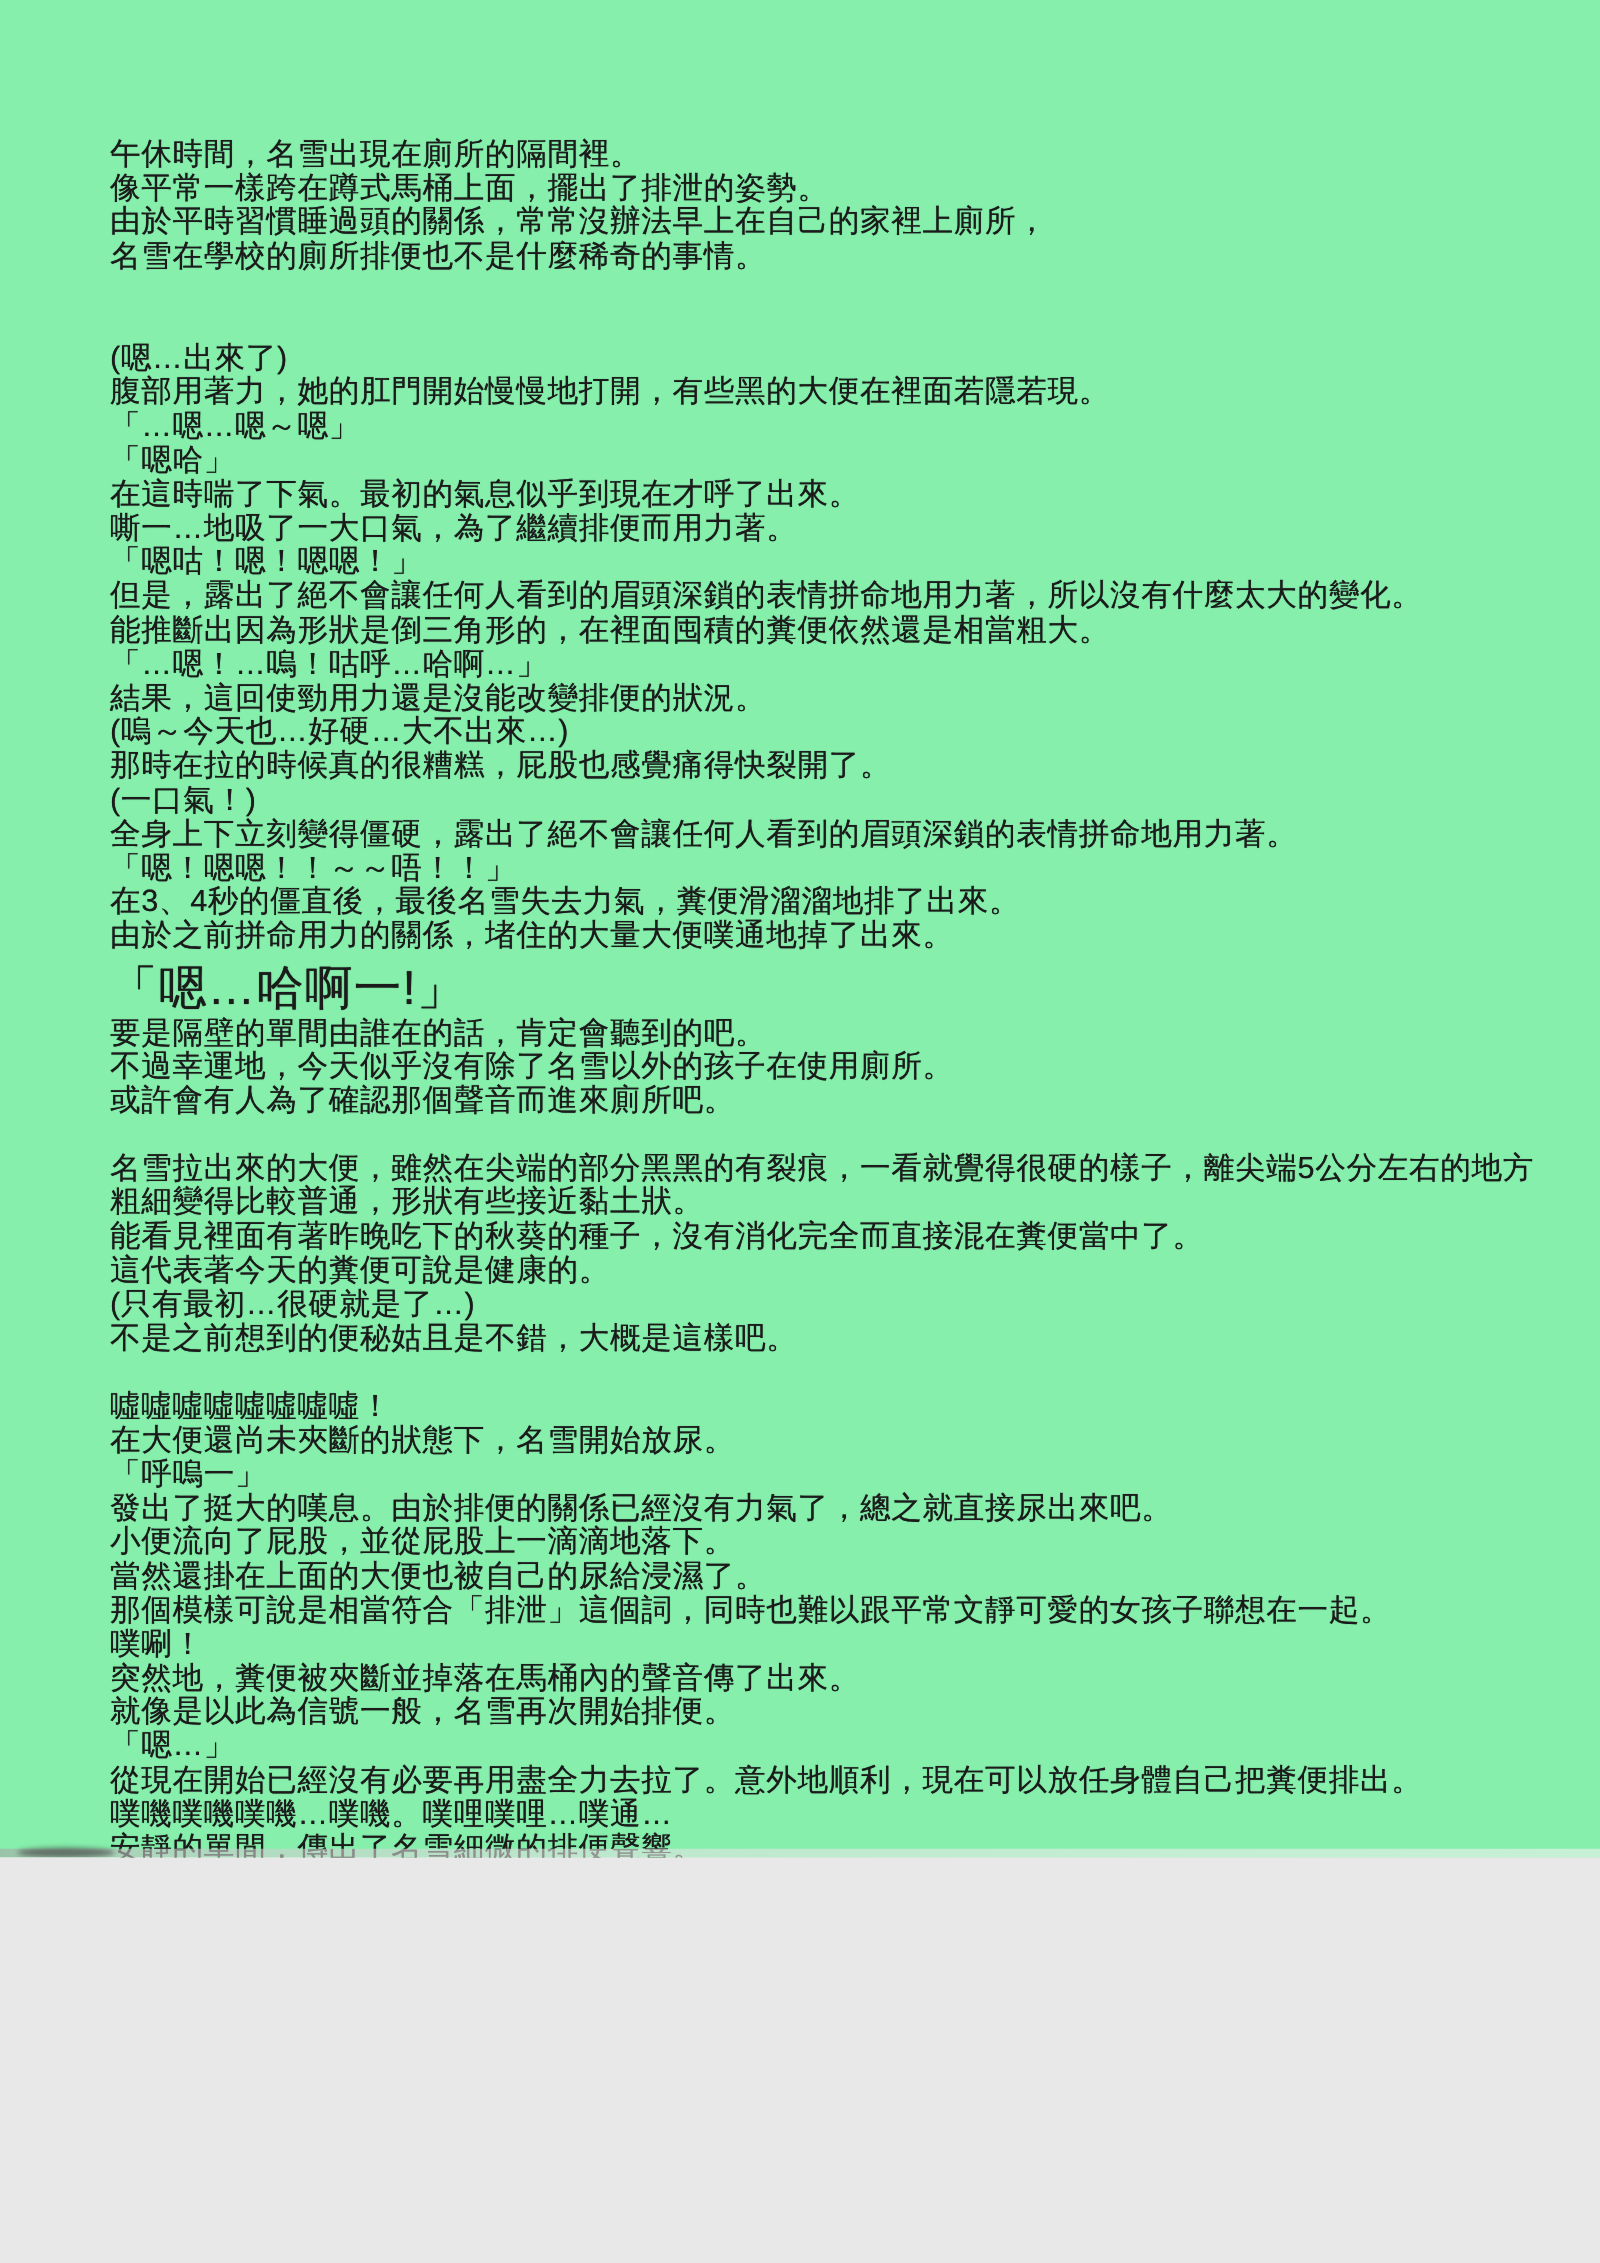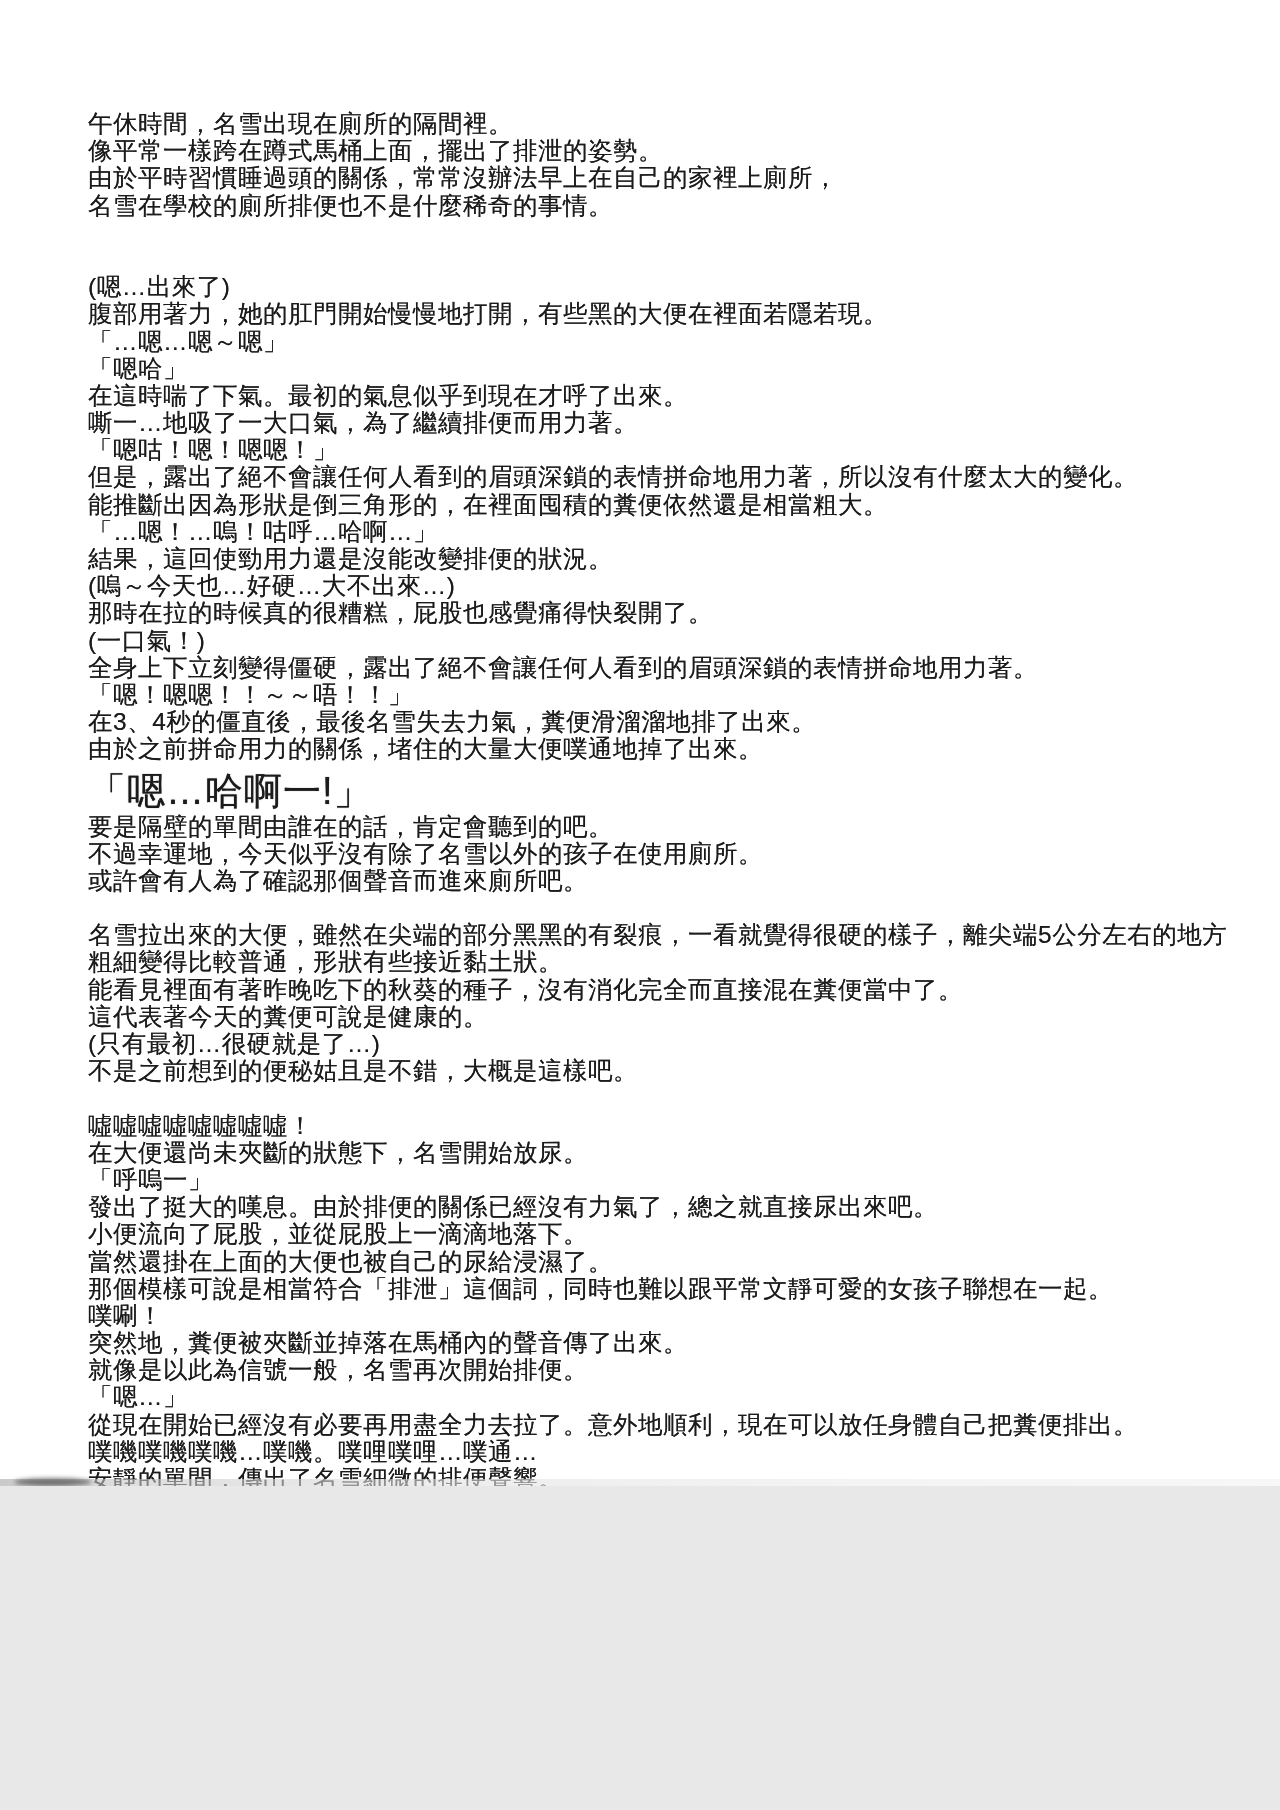"午休時間，名雪出現在廁所的隔間裡。" .page { background: #ffffff -> #86efac }
